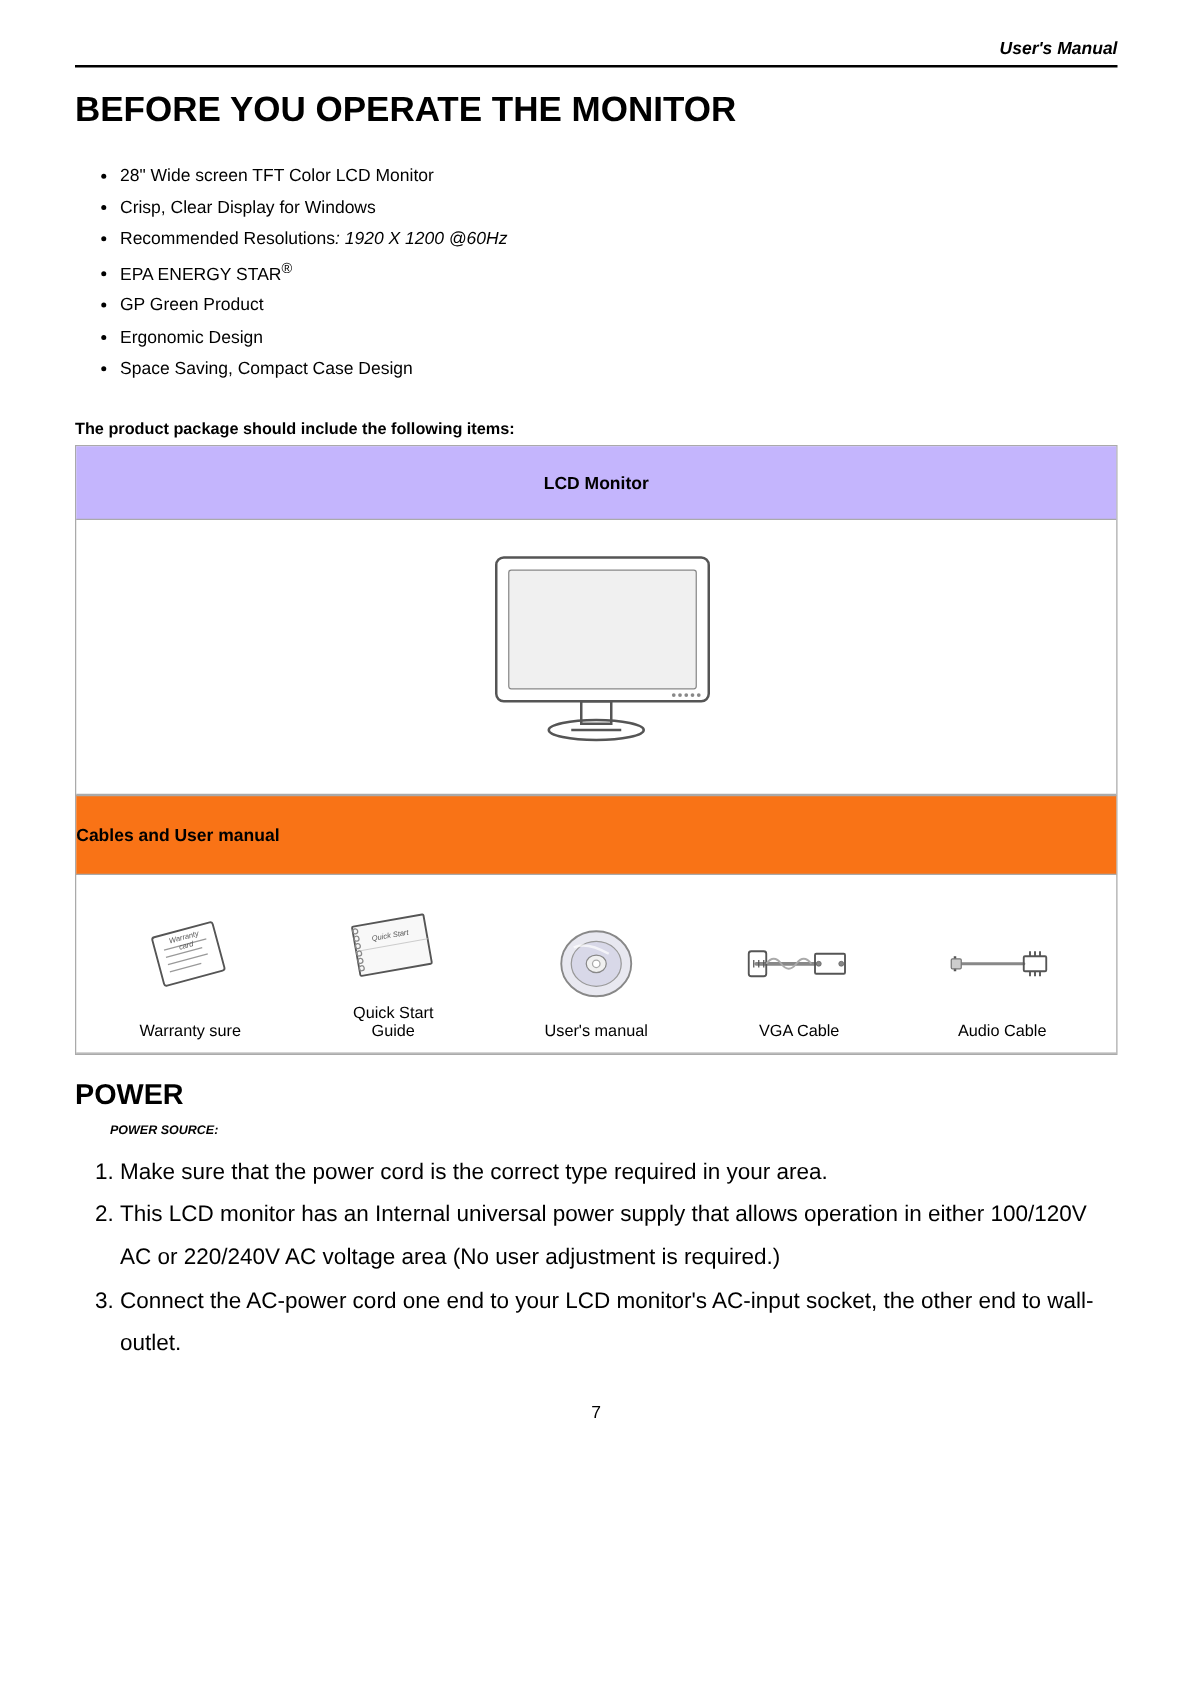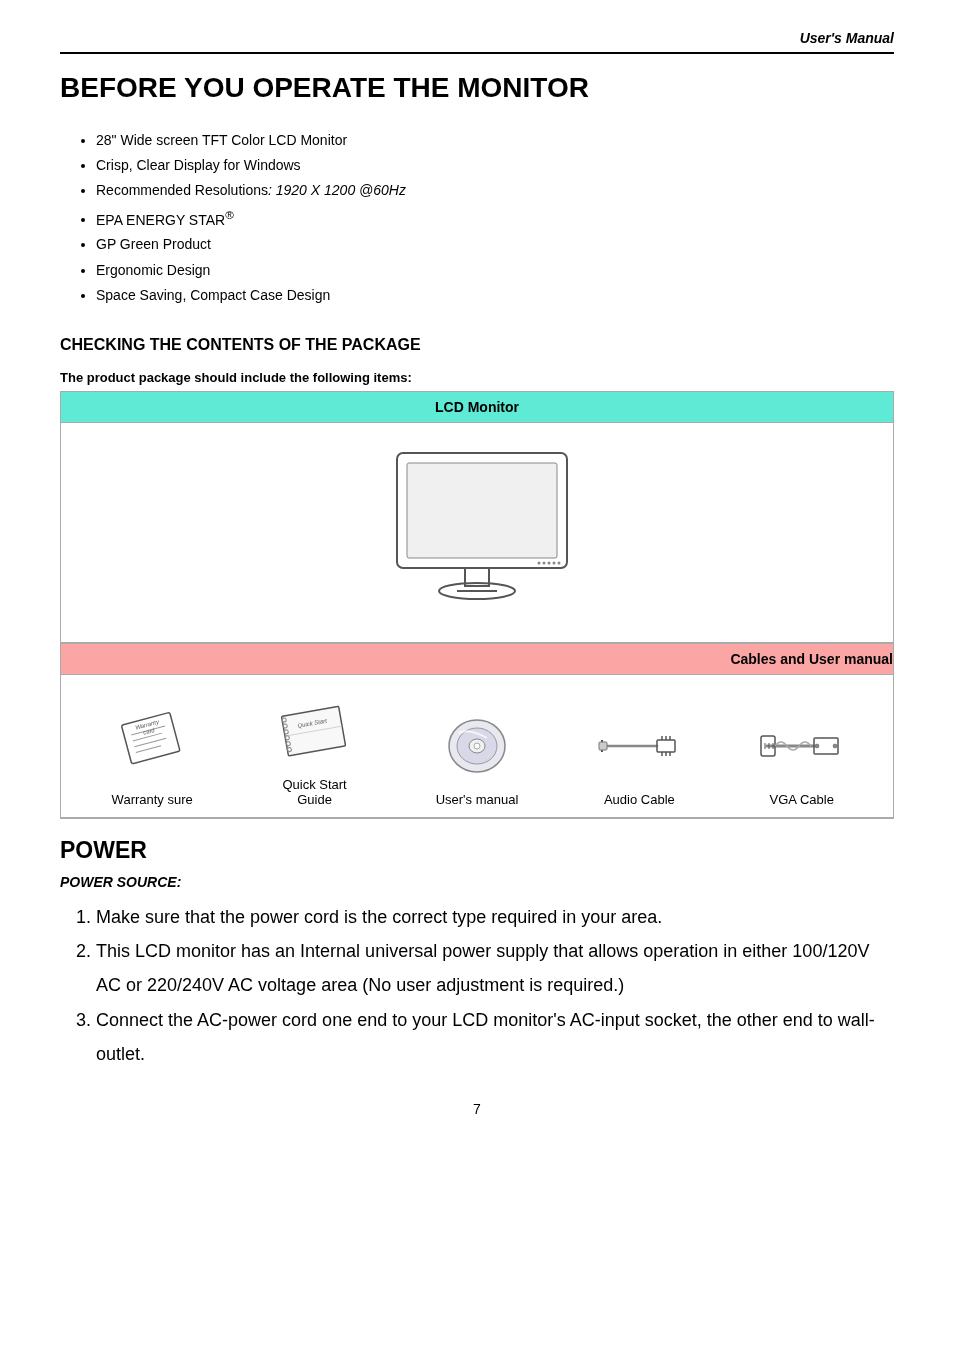"CHECKING THE CONTENTS OF THE" div.section-title { html: <div>CHECKING THE CONTENTS OF THE PACKAGE</div> -> none }
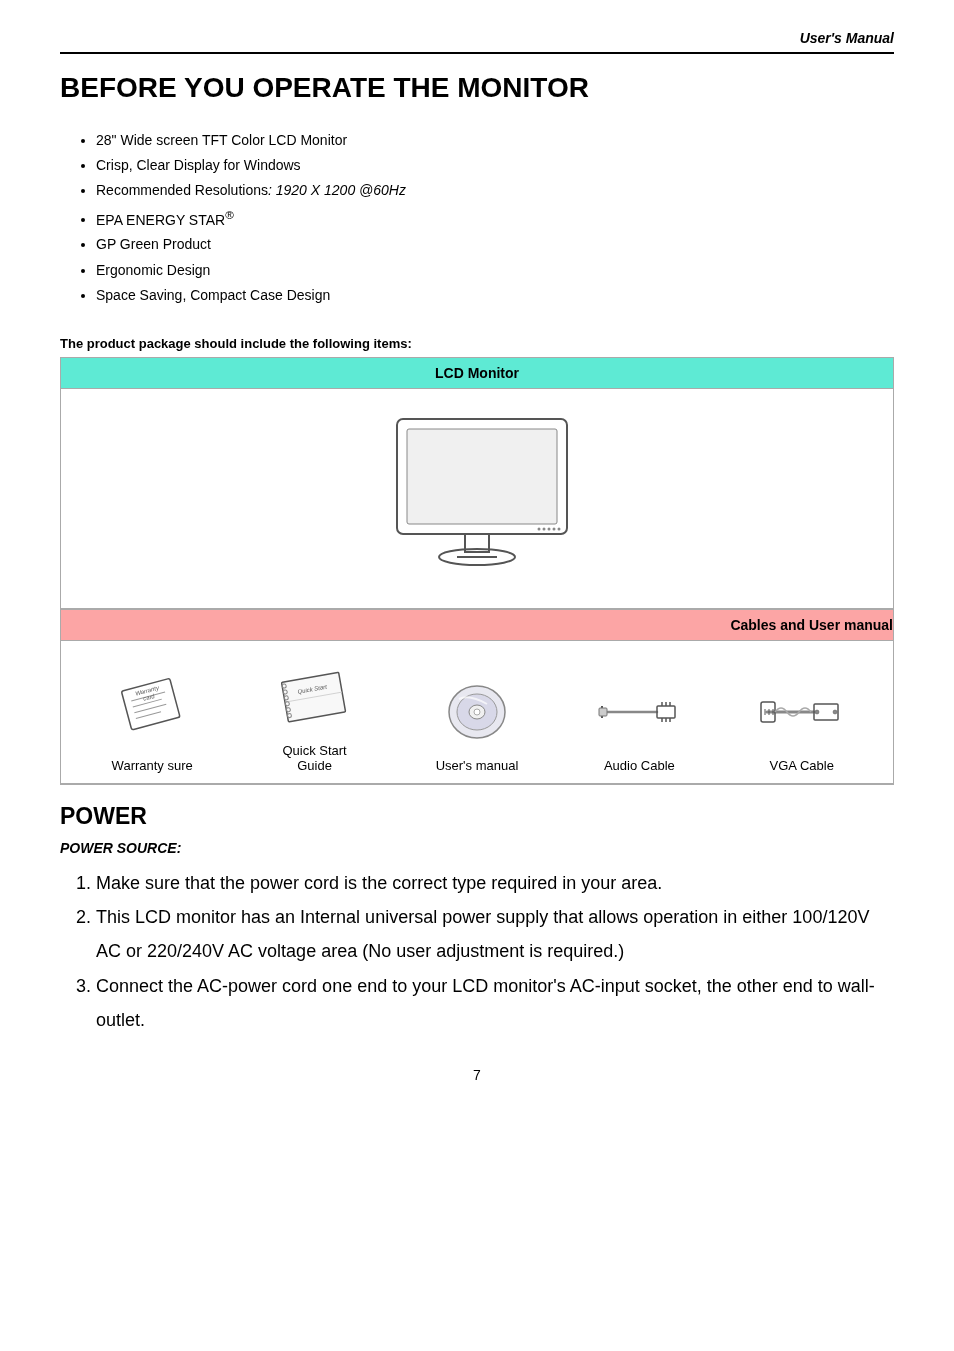"LCD Monitor" .table-row-header { background: #5eead4 -> #c4b5fd; padding: 7px 0 -> 21px 0 }
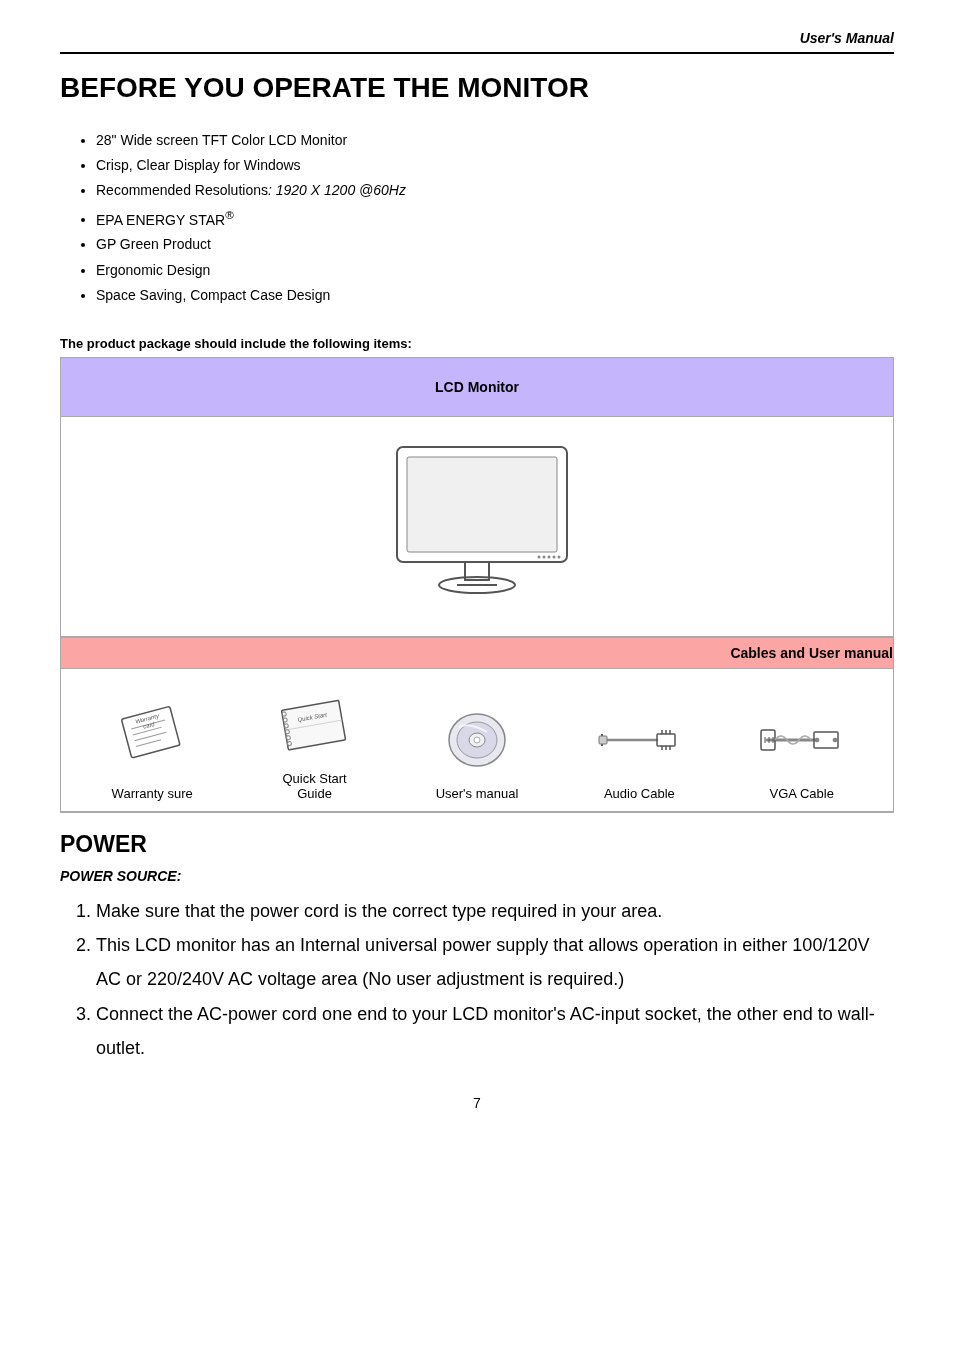"Cables and User manual" .cables-header { background: #fca5a5 -> #f97316; padding: 7px 0 -> 23px 0; text-align: right -> left }
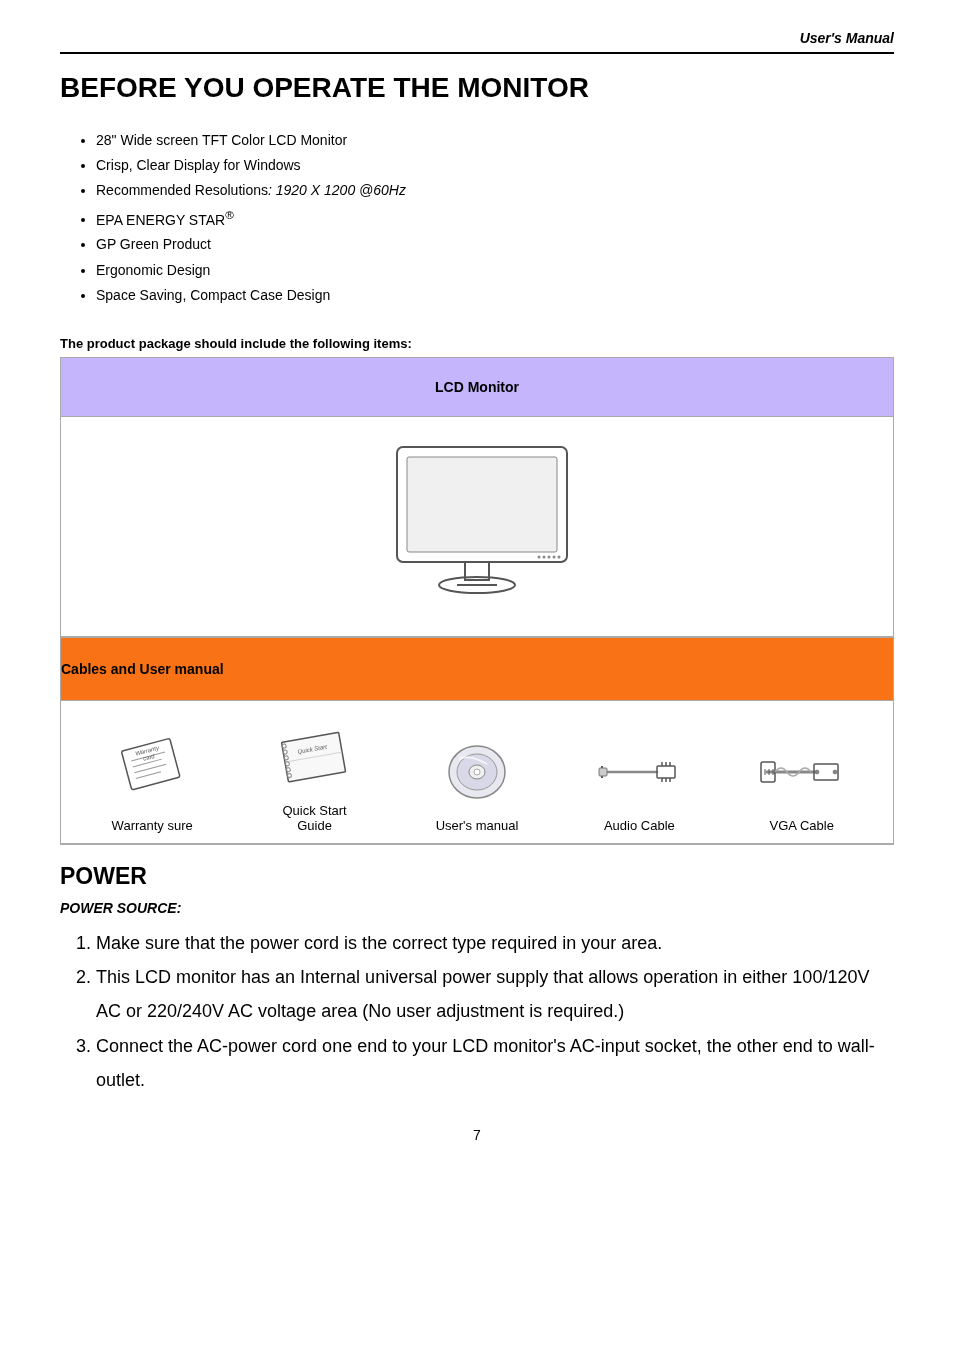"Audio Cable" div.cable-item { order: before "VGA Cable" -> after "VGA Cable" }
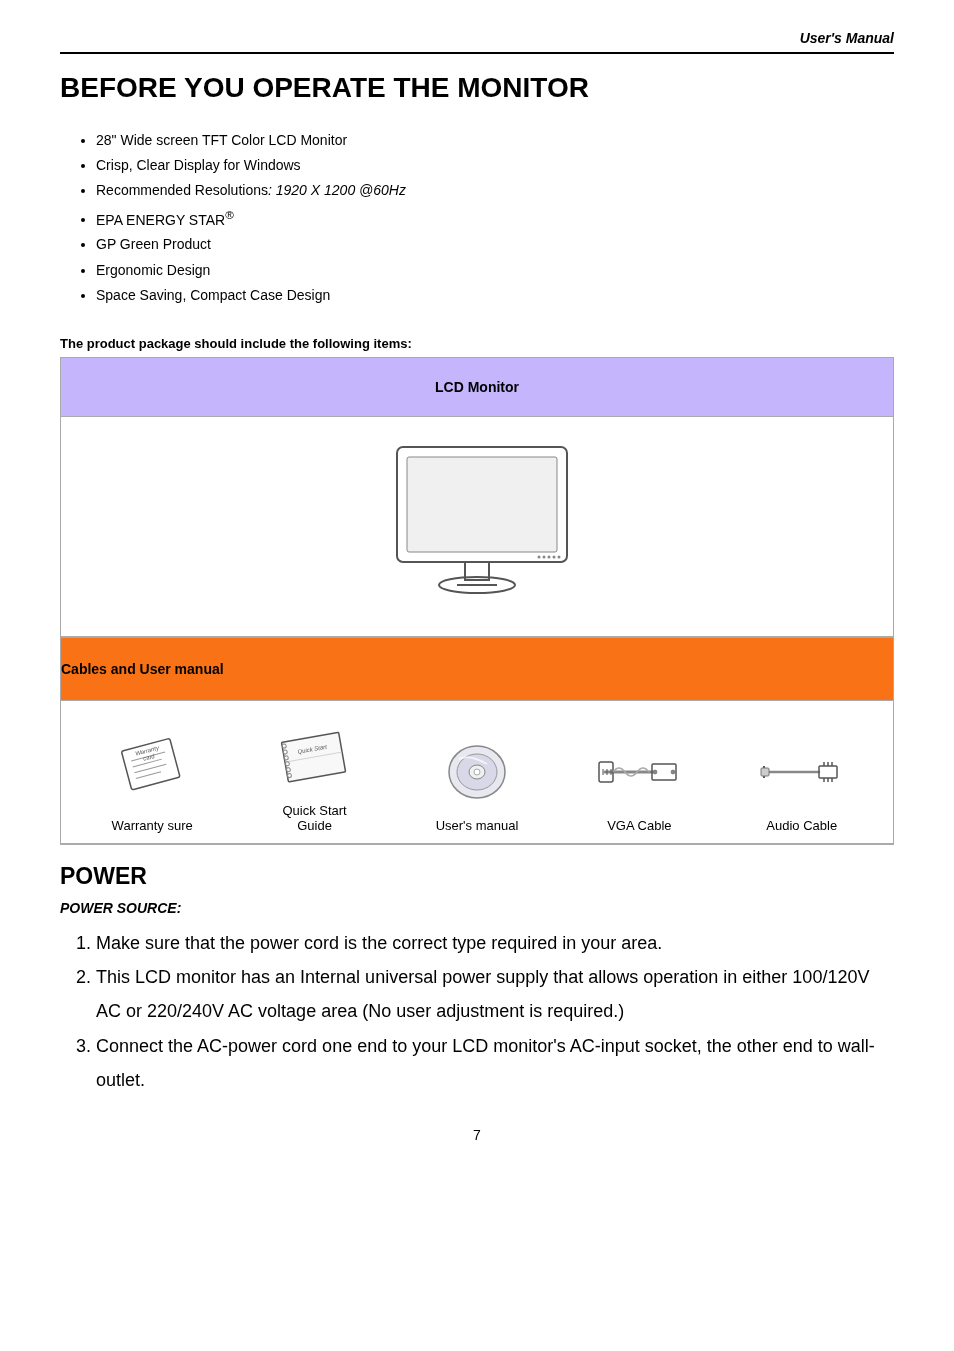"POWER SOURCE:" .power-source-title { font-size: 14px -> 10px; margin-left: none -> 28px }
